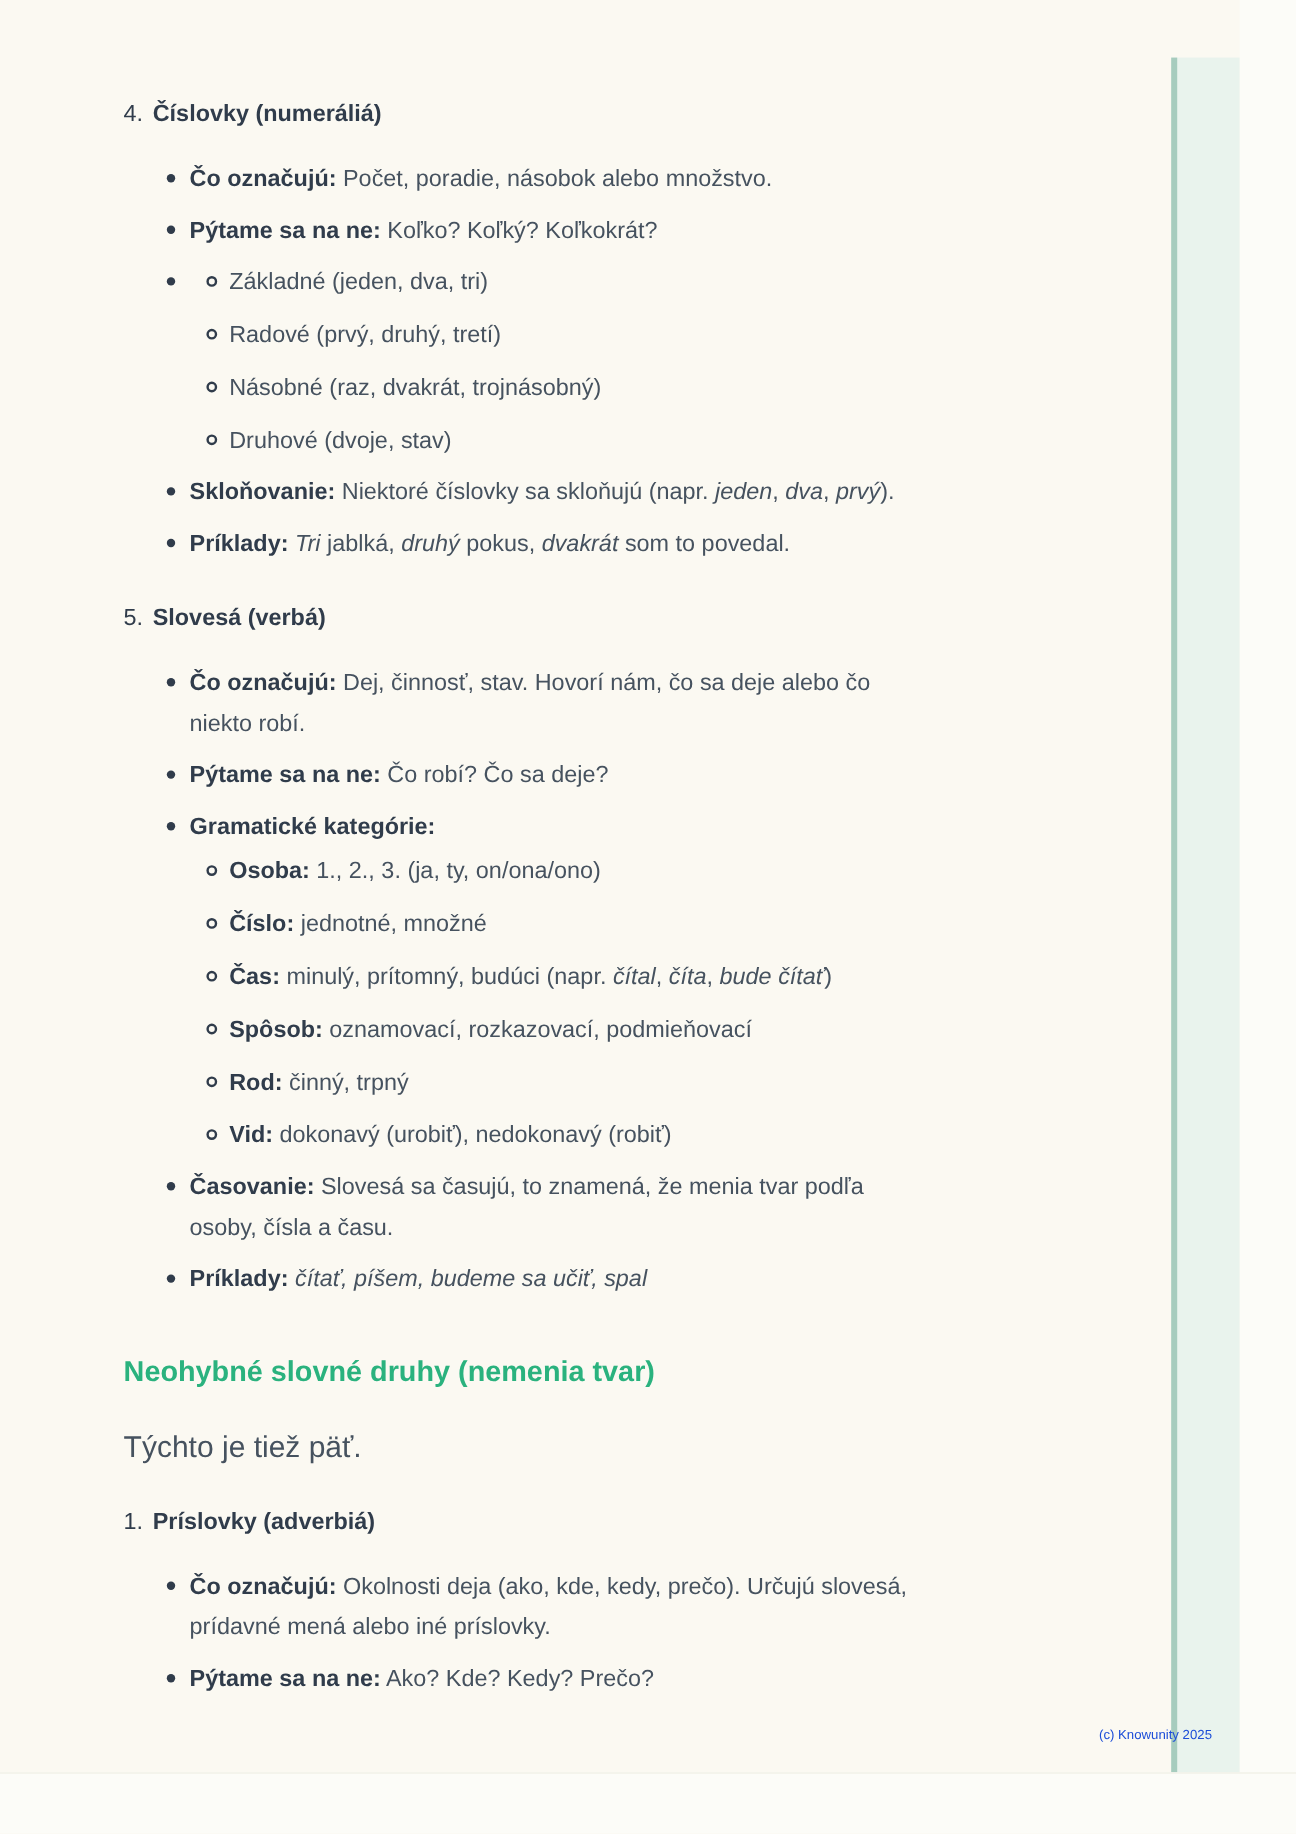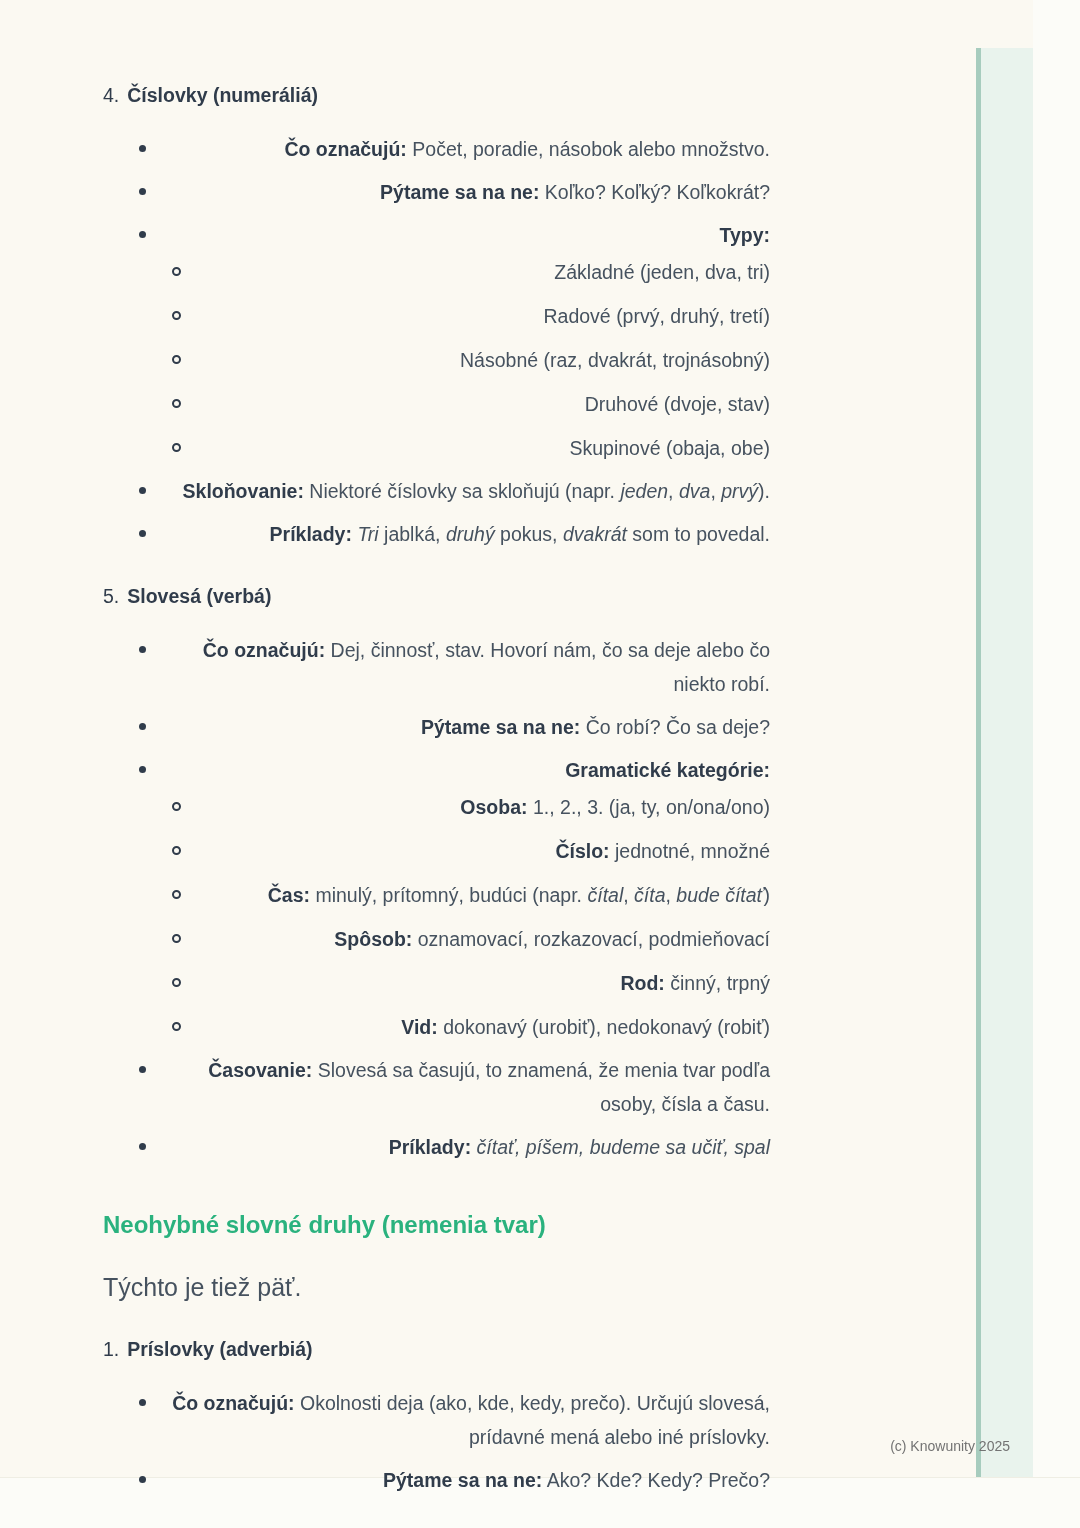"Čo označujú: Počet, poradie, násobok" .l1 > li { text-align: right -> none }
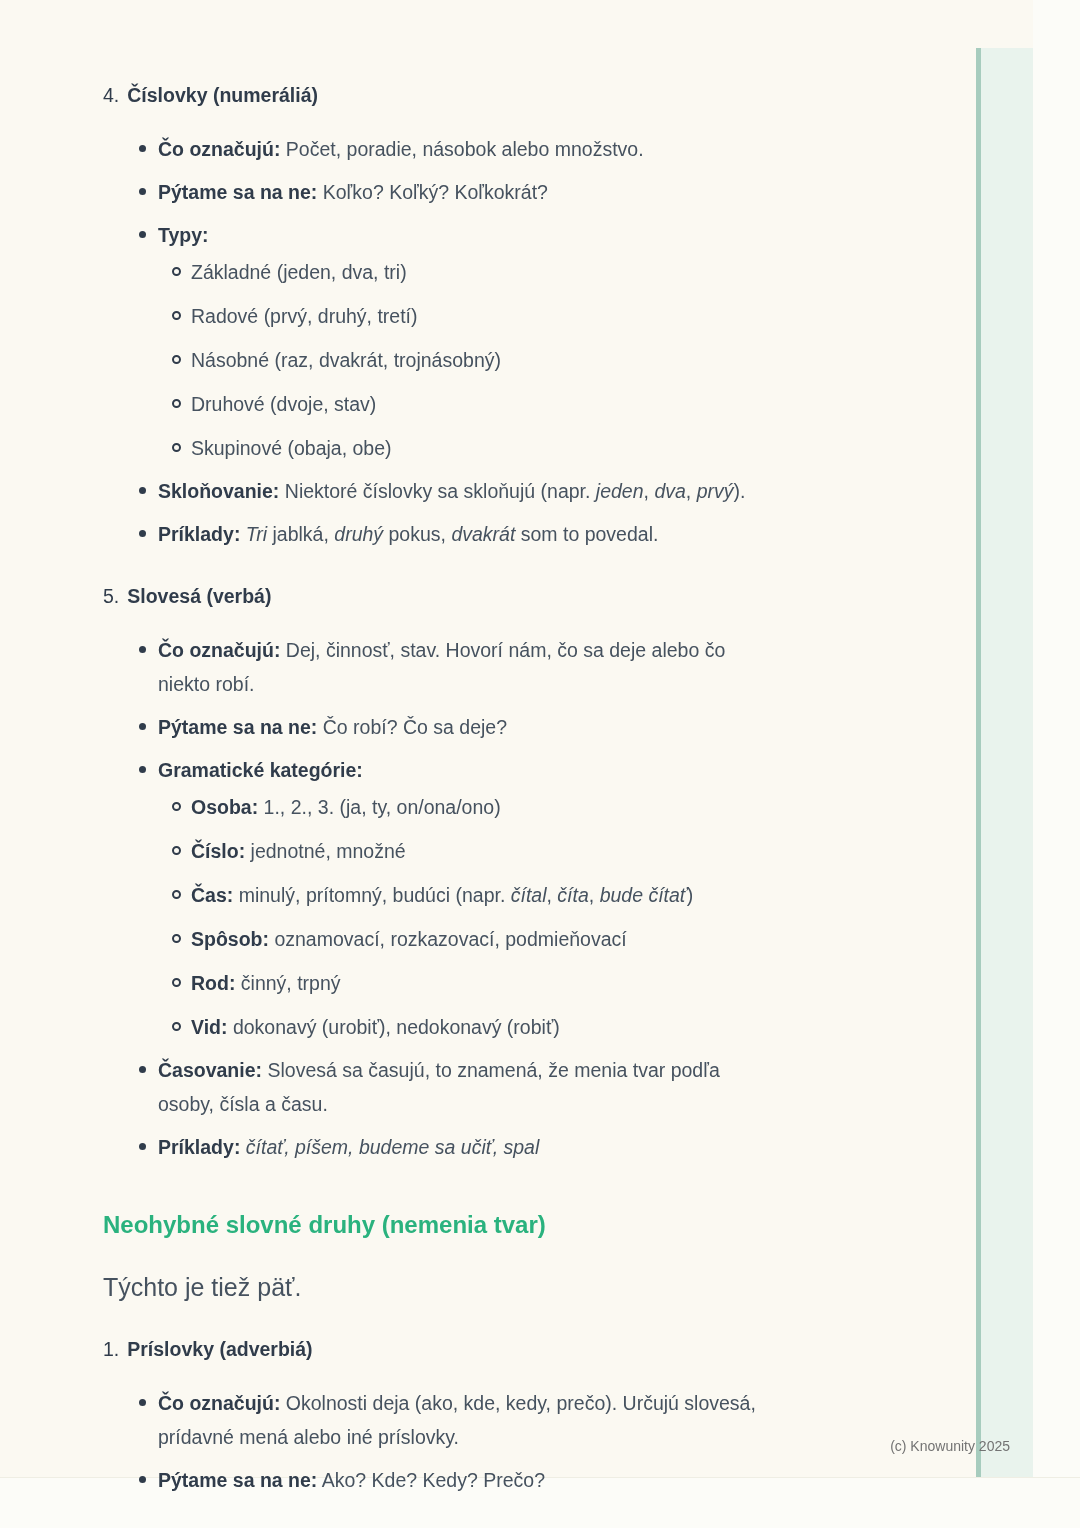"Typy:" div.itext { html: <div><span>Typy:</span></div> -> none }
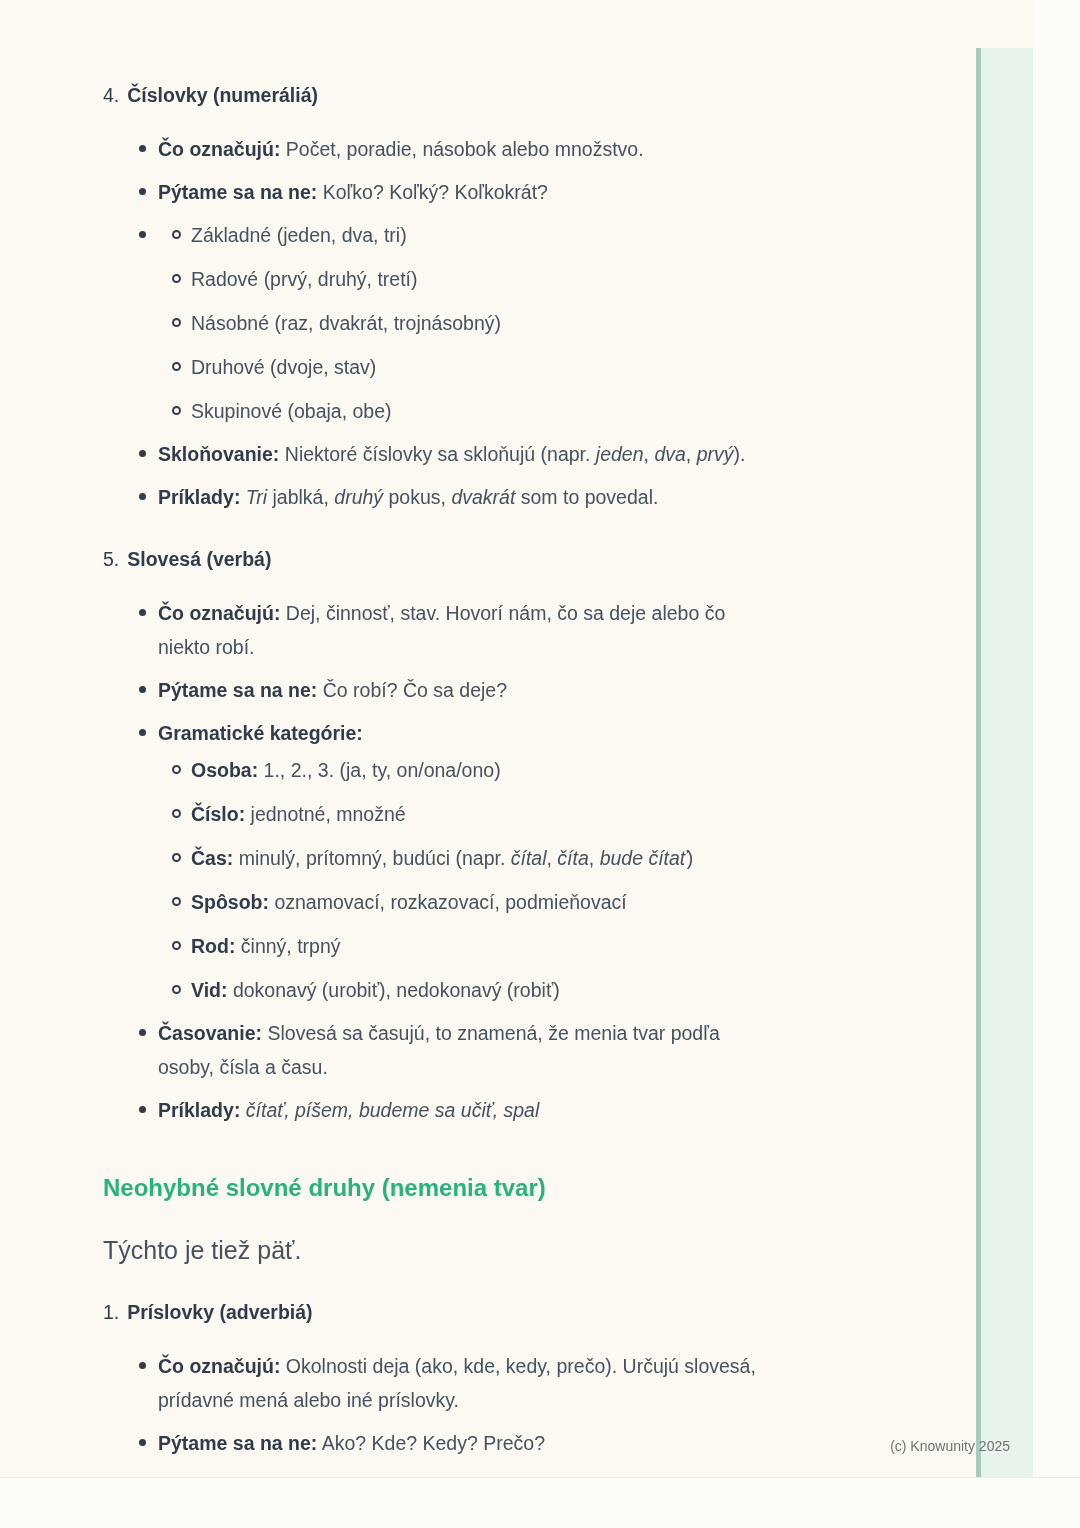"Skupinové (obaja, obe)" li.l2-item { html: <li> <div><span>Skupinové (obaja, obe)</span></div> </li> -> none }
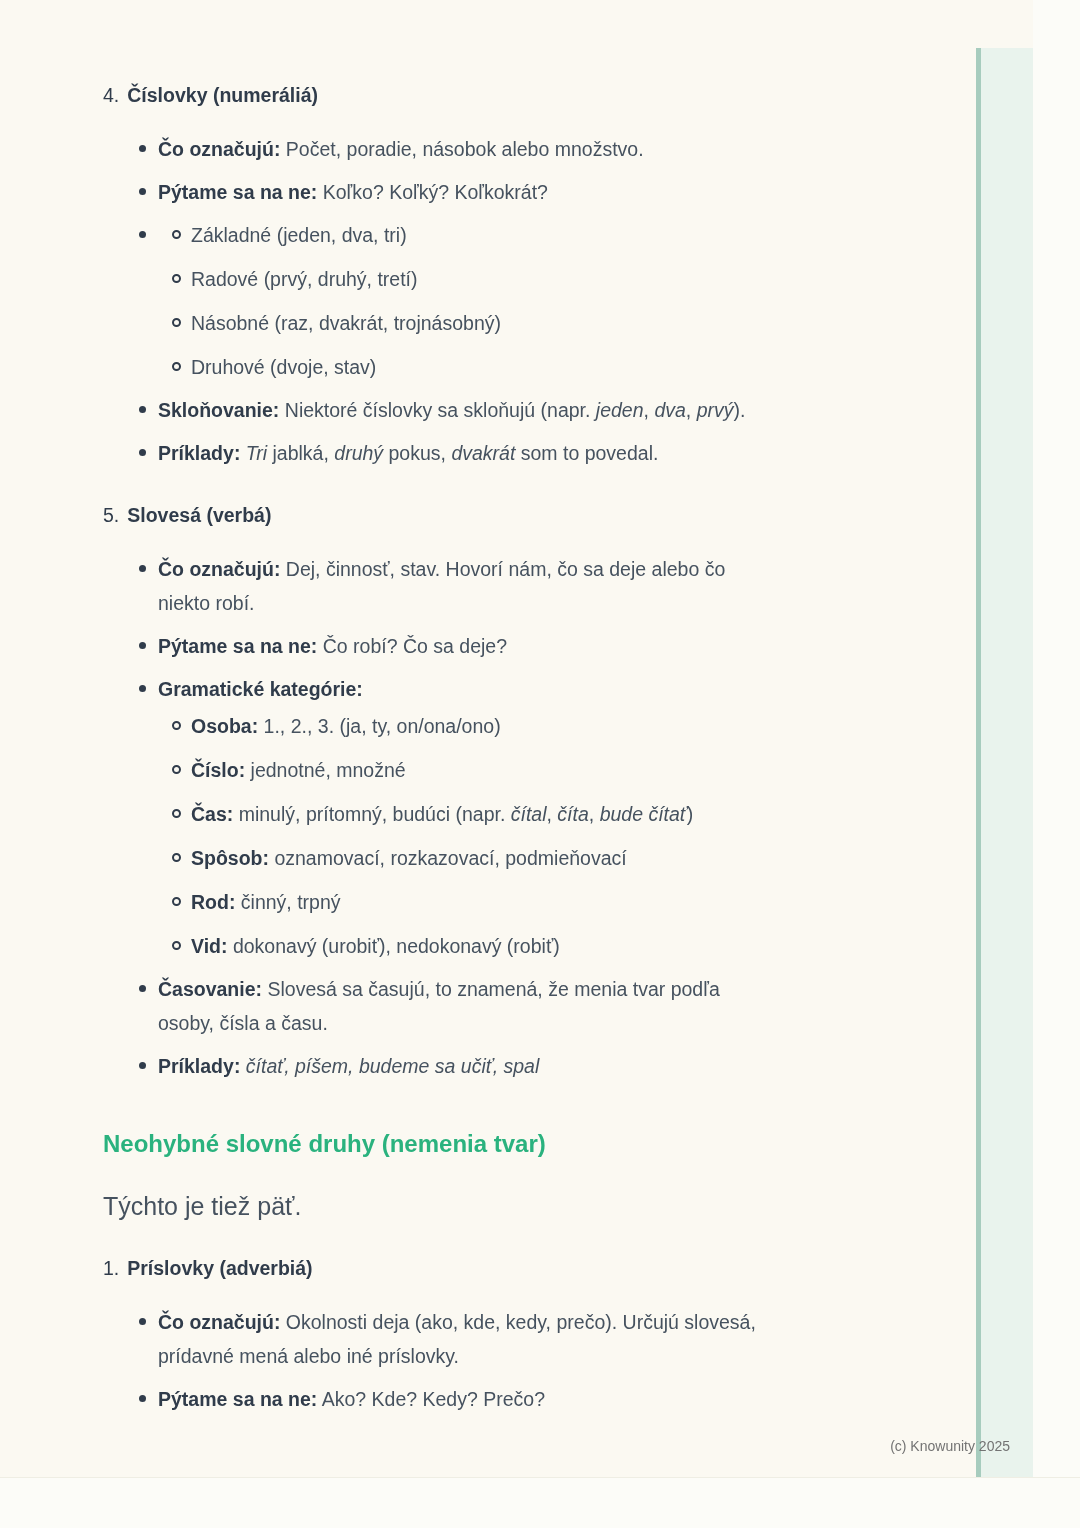"(c) Knowunity 2025" .footer { color: #737373 -> #1d4ed8; font-size: 14px -> 11px }
